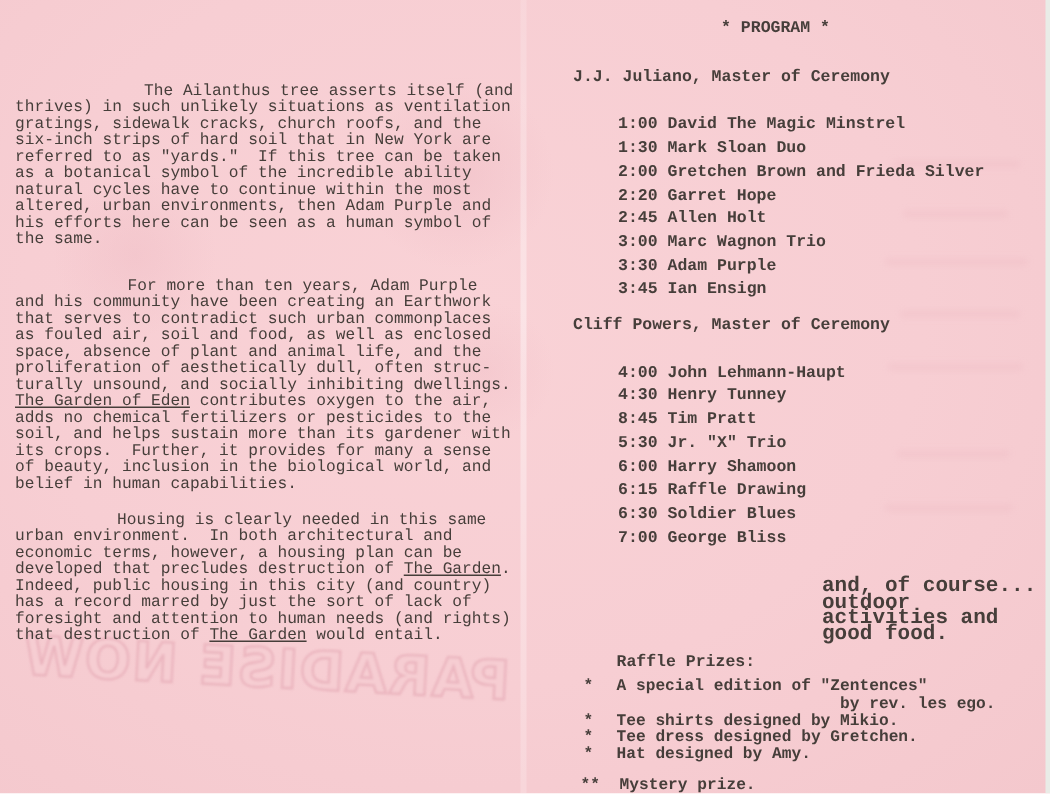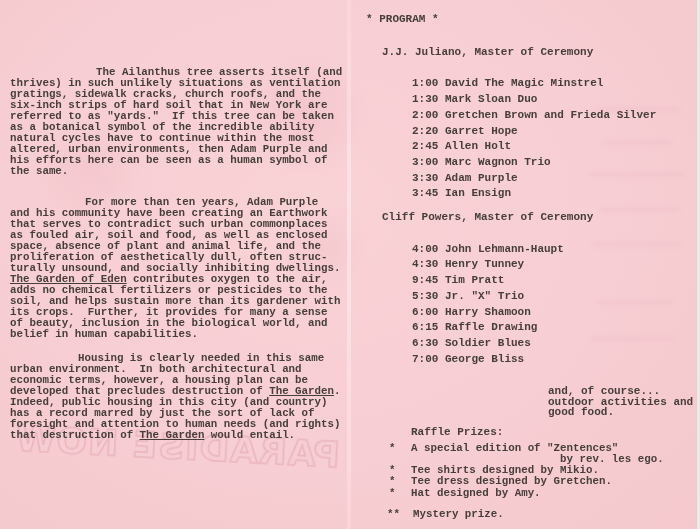"* PROGRAM *" .program-title { text-align: none -> center }
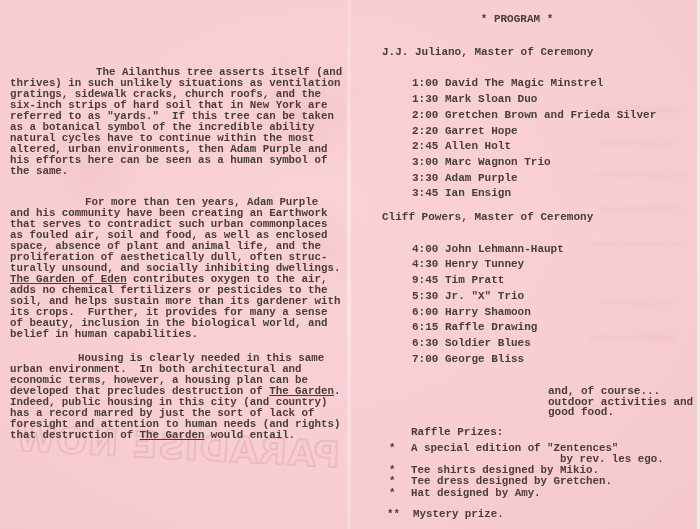"The Ailanthus tree asserts itself" .left-col { font-weight: 700 -> 400; margin-top: 11px -> none }
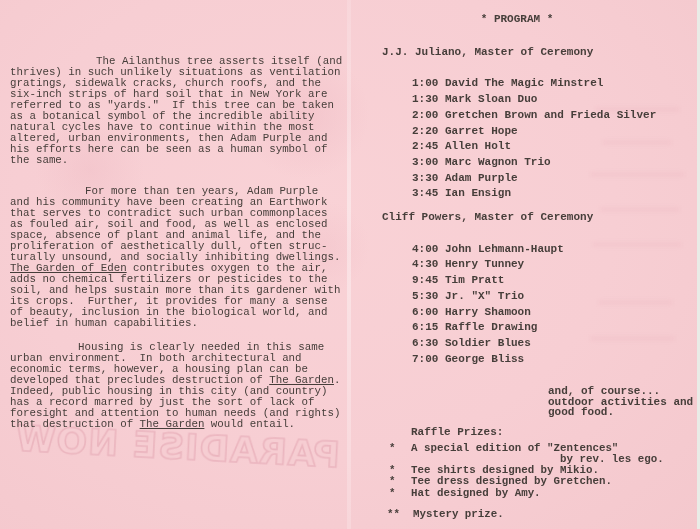"9:45" span.prog-time { text: 9:45 -> 8:45 }
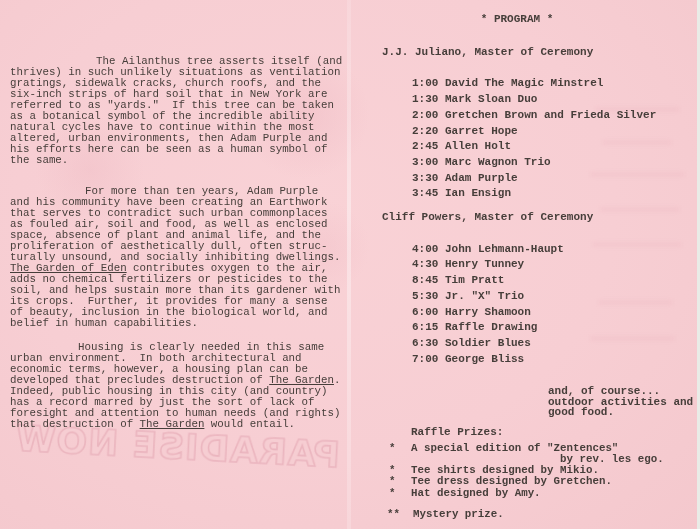"and, of course..." .note { font-size: 11px -> 14px }
